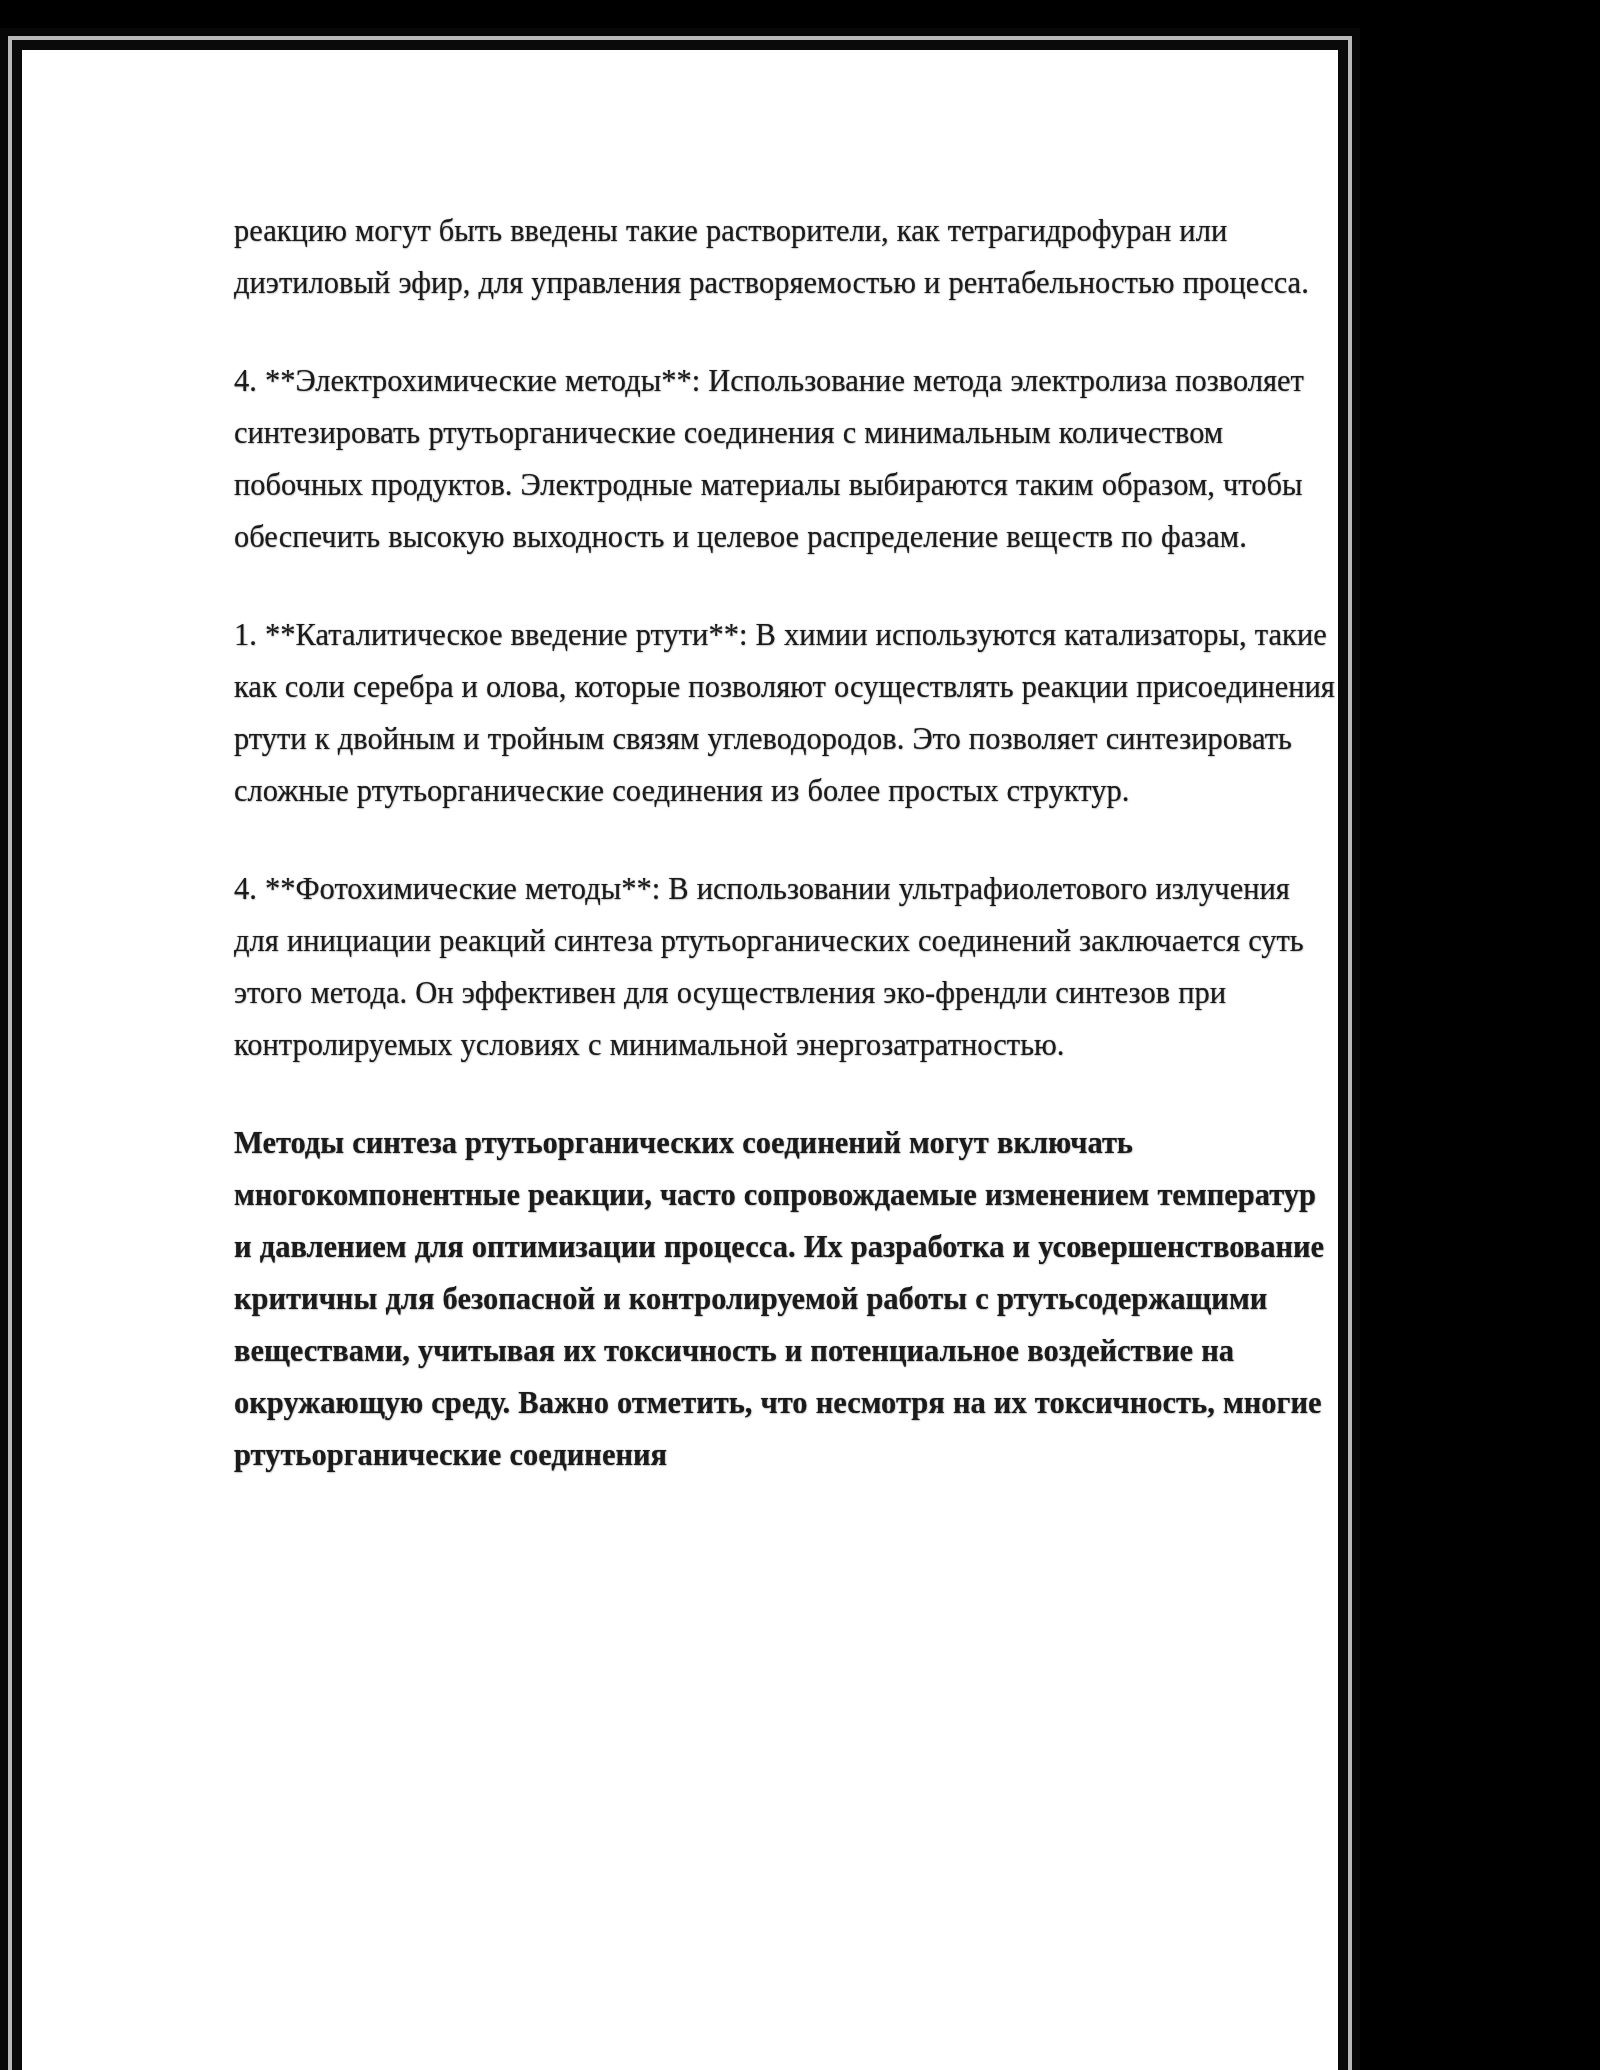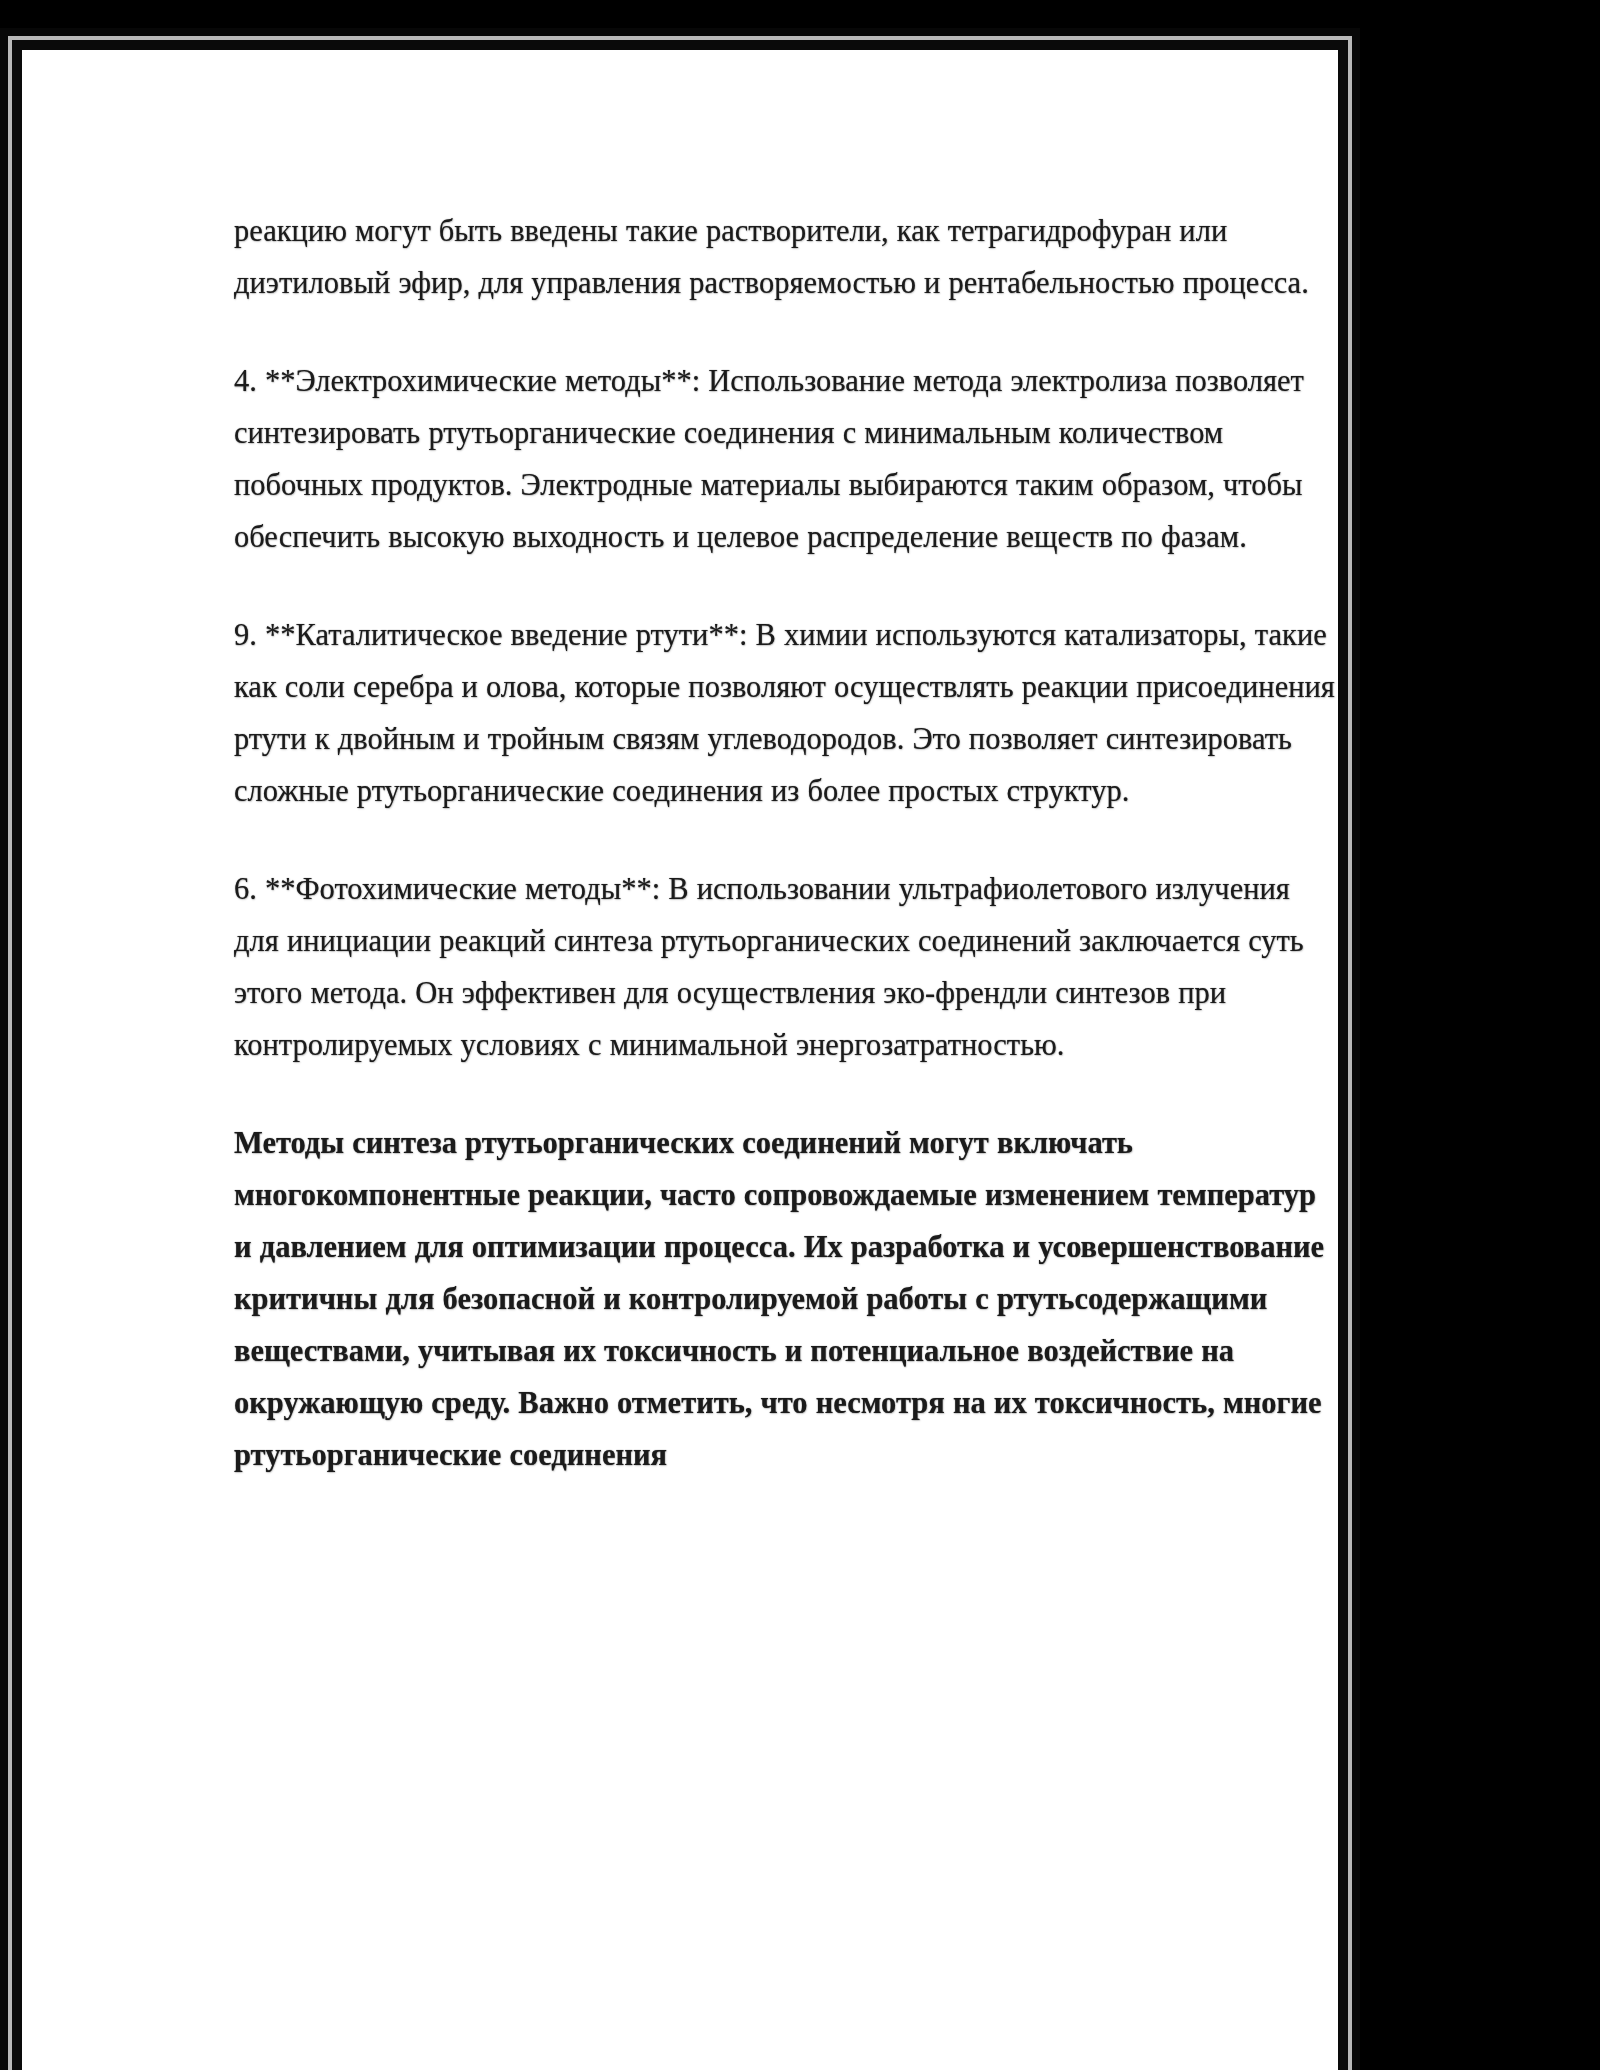"9. **Каталитическое введение ртути**: В" p.para { text: 9 -> 1 }
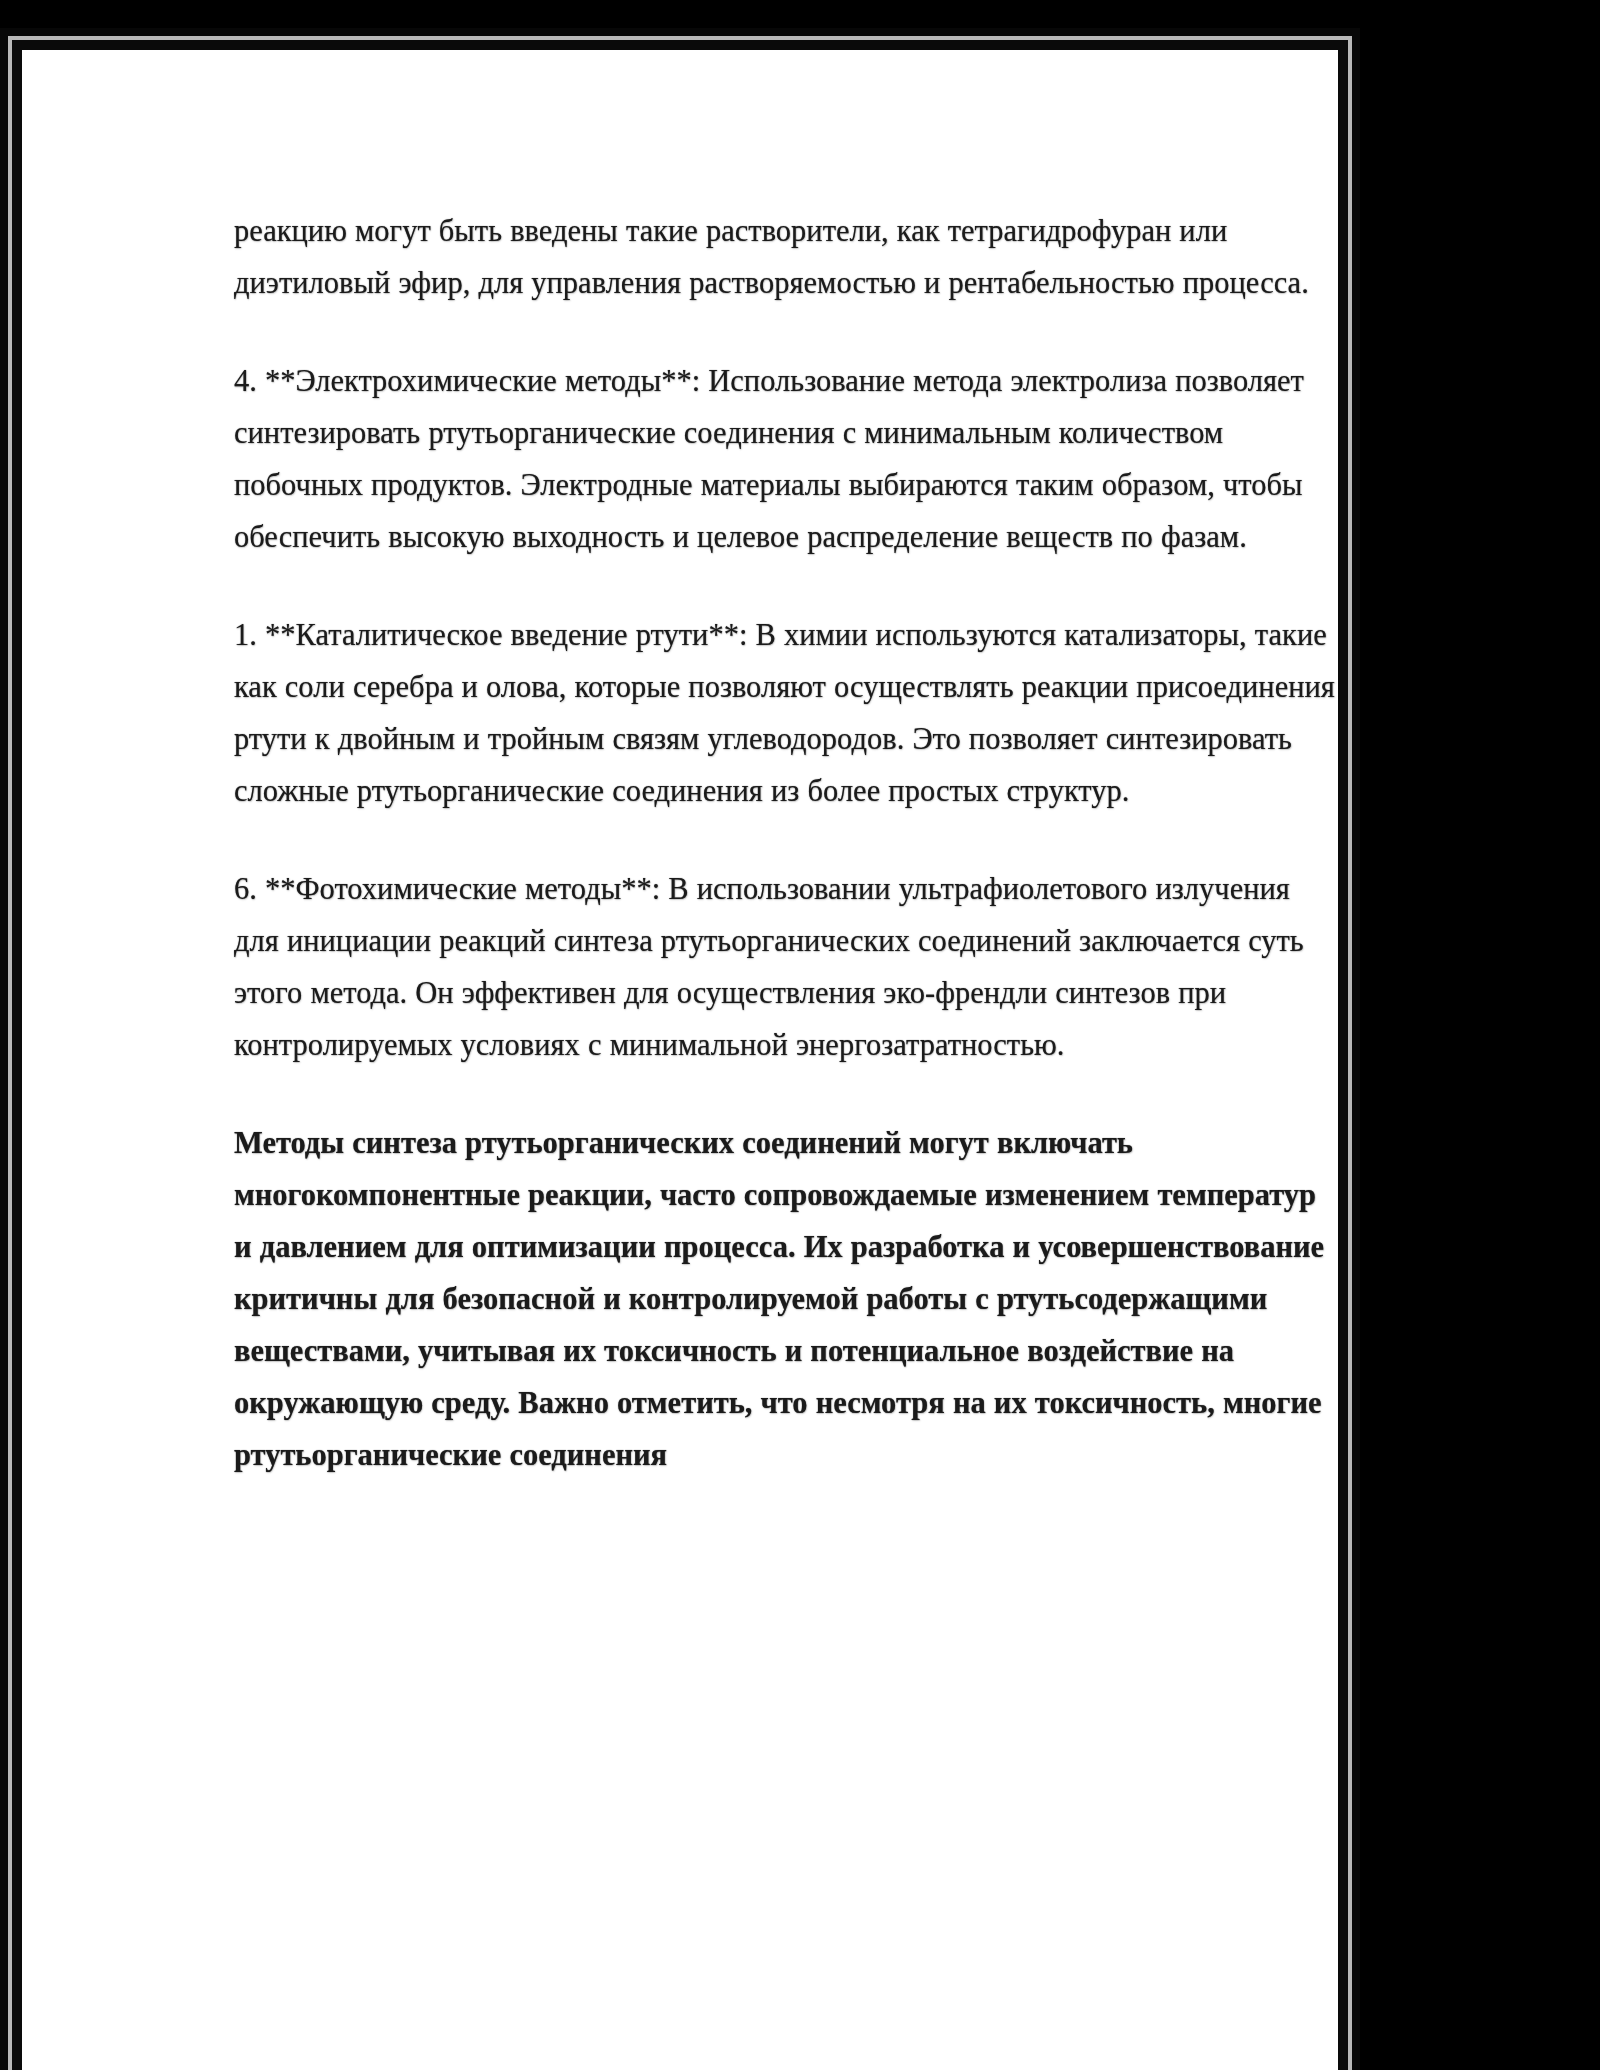"6. **Фотохимические методы**: В" p.para { text: 6 -> 4 }
